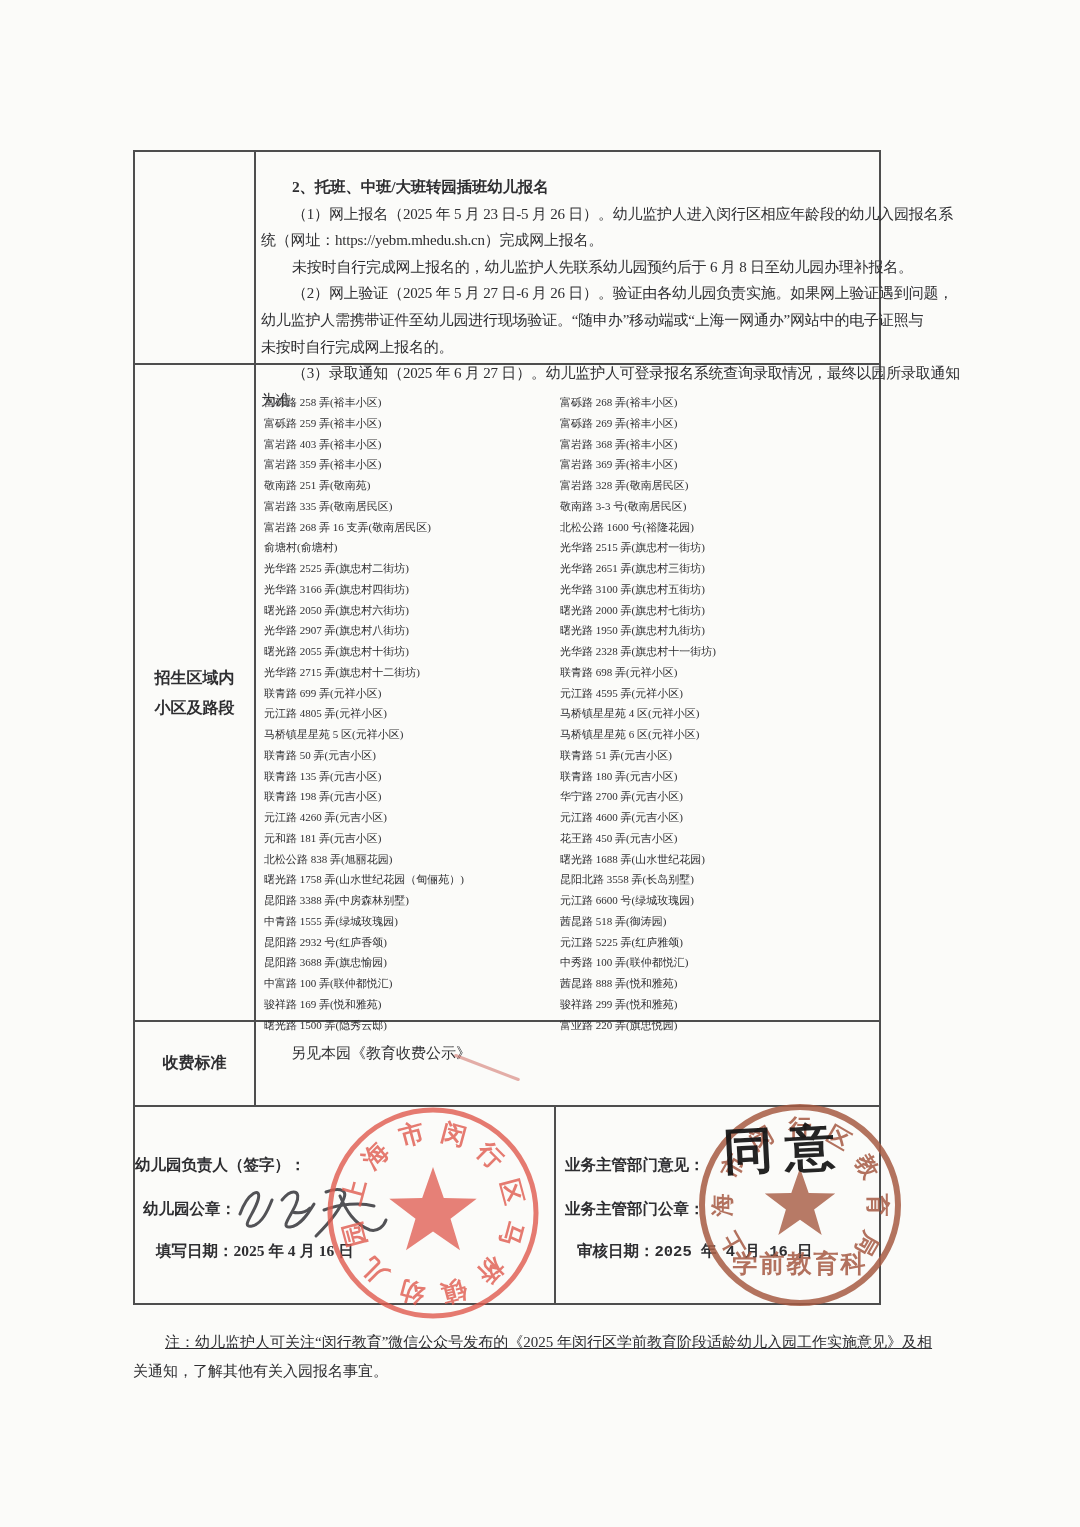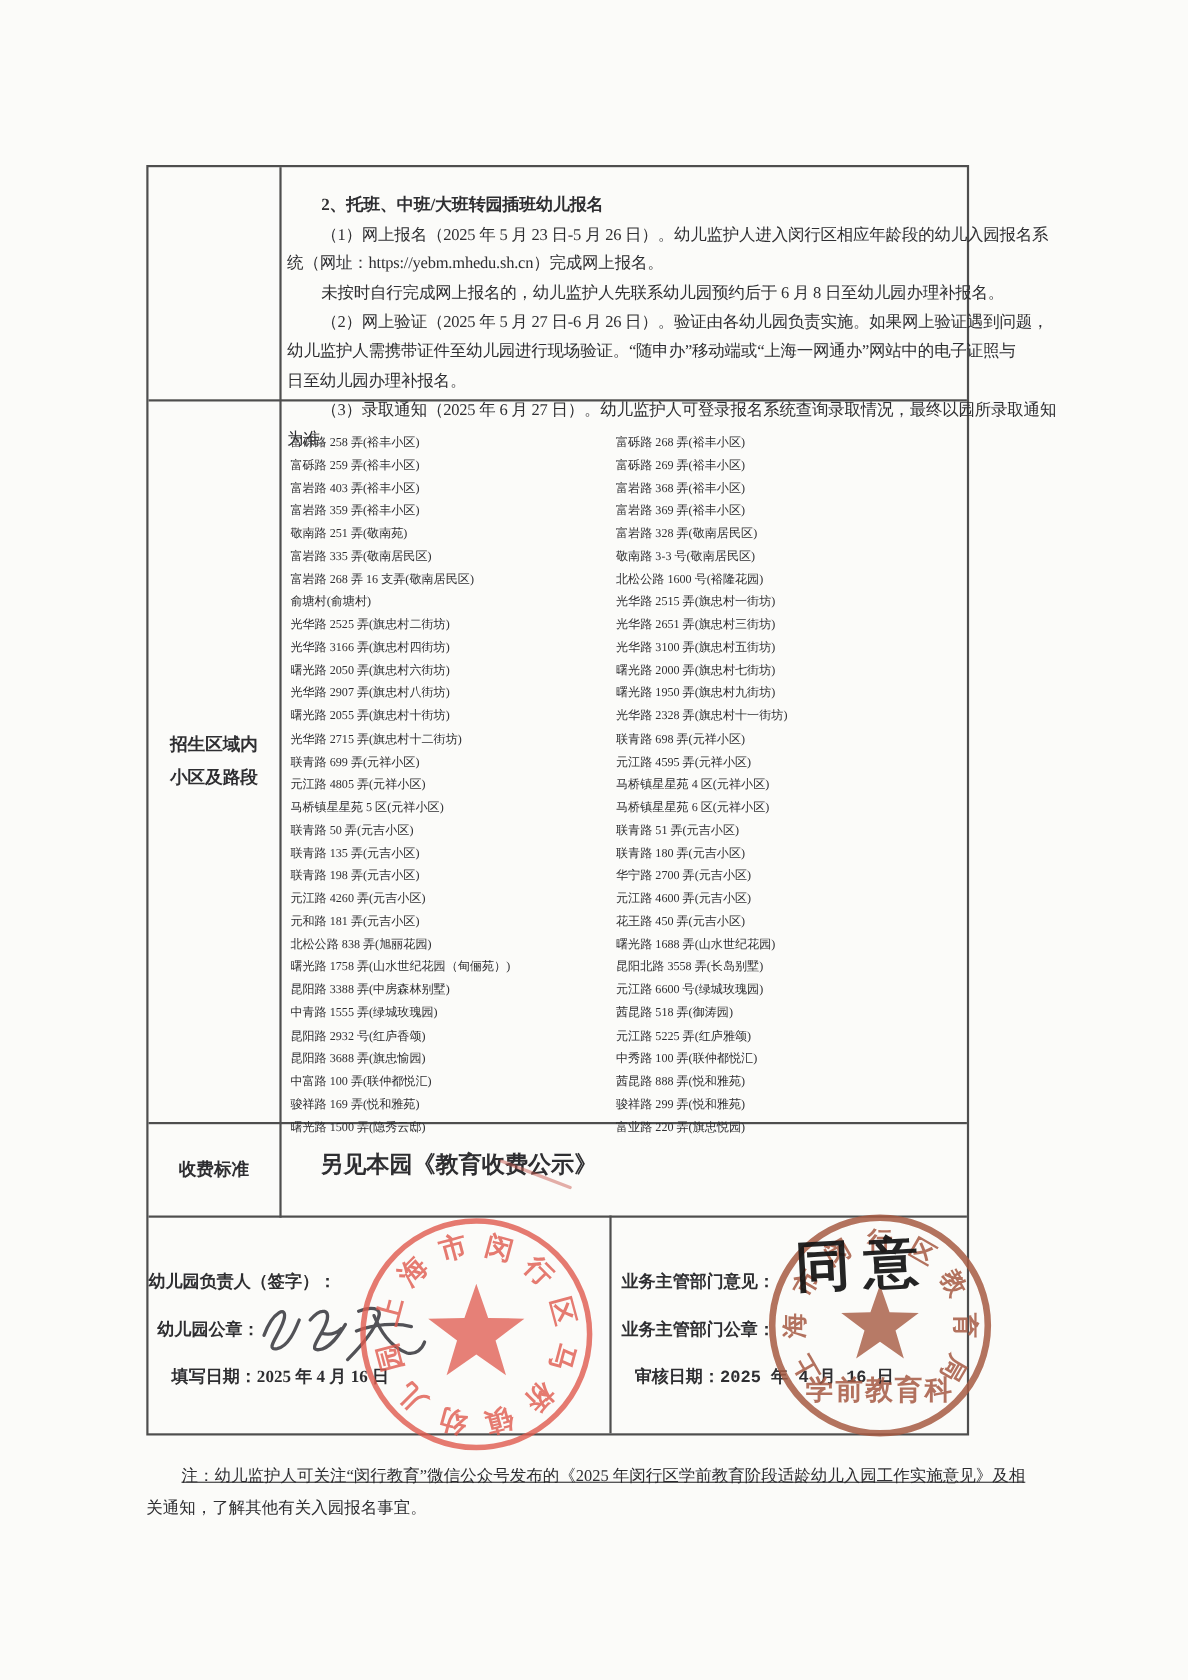"日至幼儿园办理补报名。" div.intro-line { text: 日至幼儿园办理补报名 -> 未按时自行完成网上报名的 }
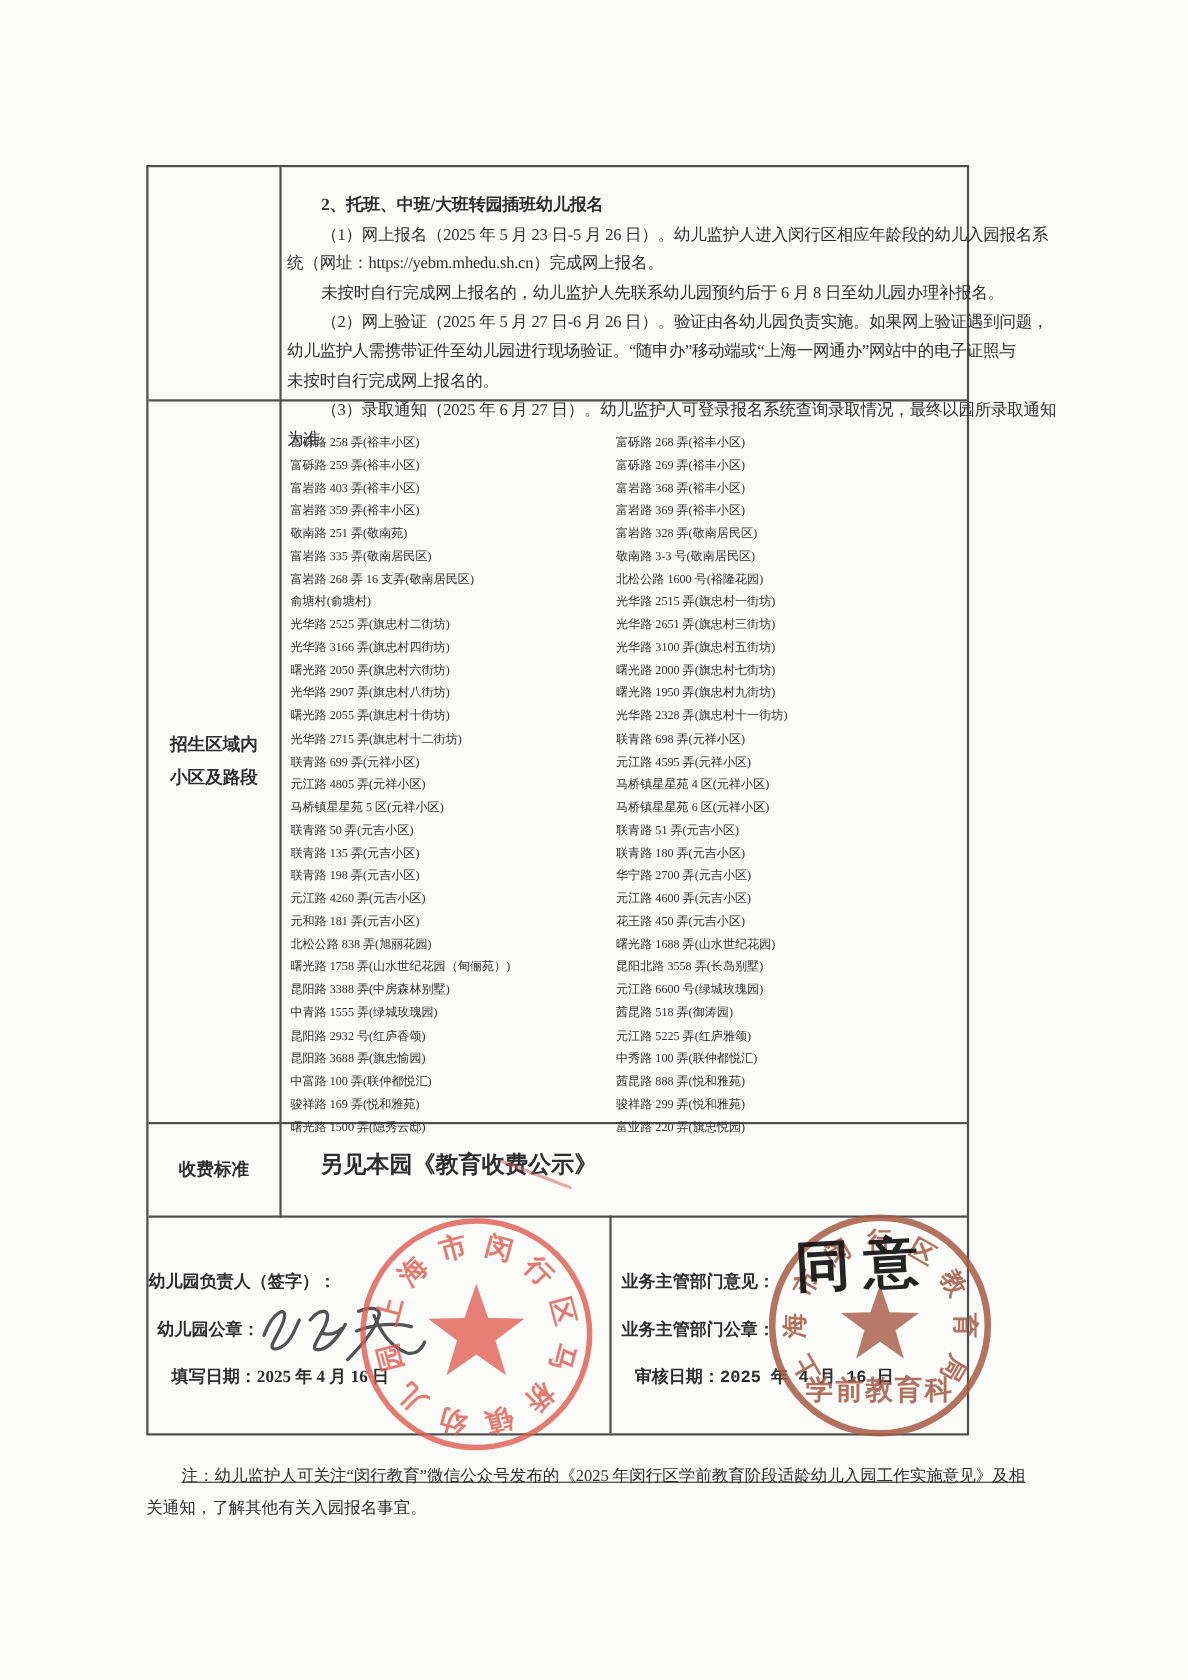"另见本园《教育收费公示》" .fee-content { font-size: 21px -> 15px; font-weight: bold -> normal }
